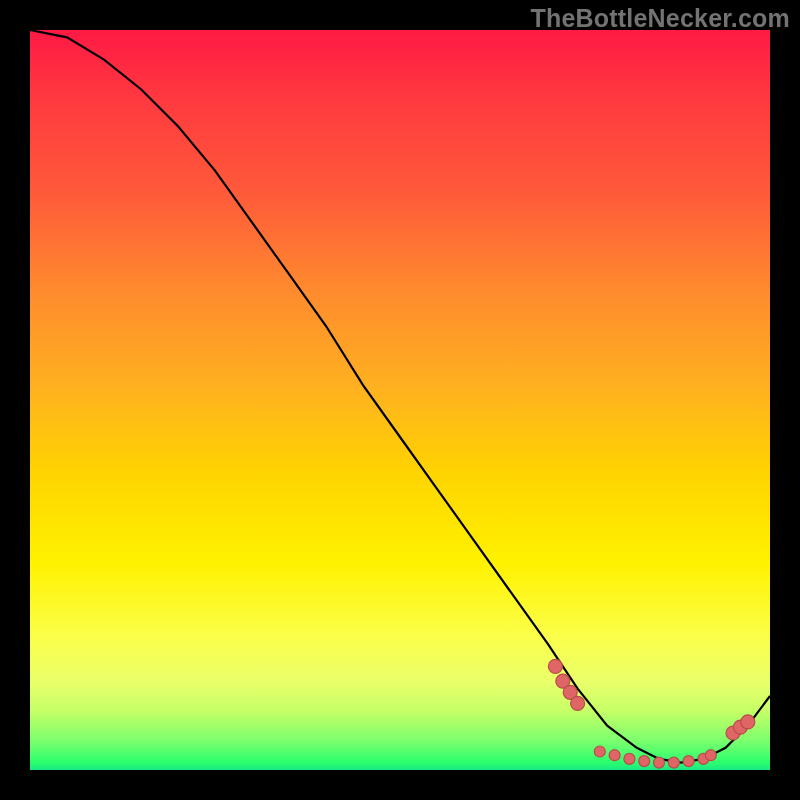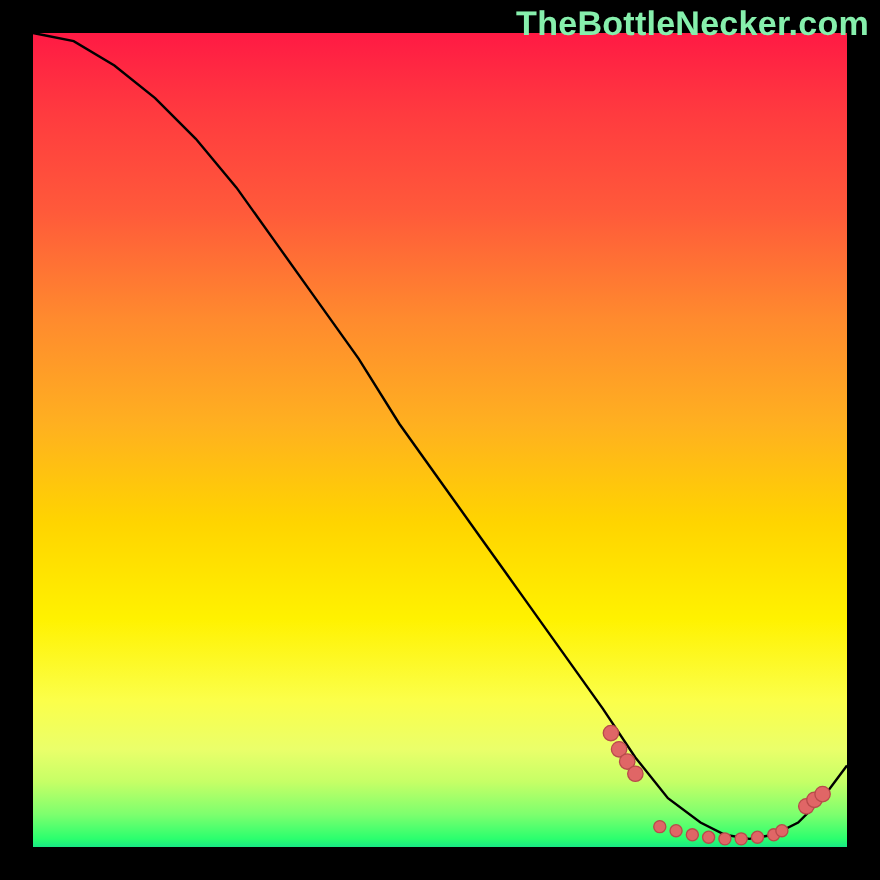"TheBottleNecker.com" .watermark { color: #86efac -> #737373; font-size: 31px -> 25px }
